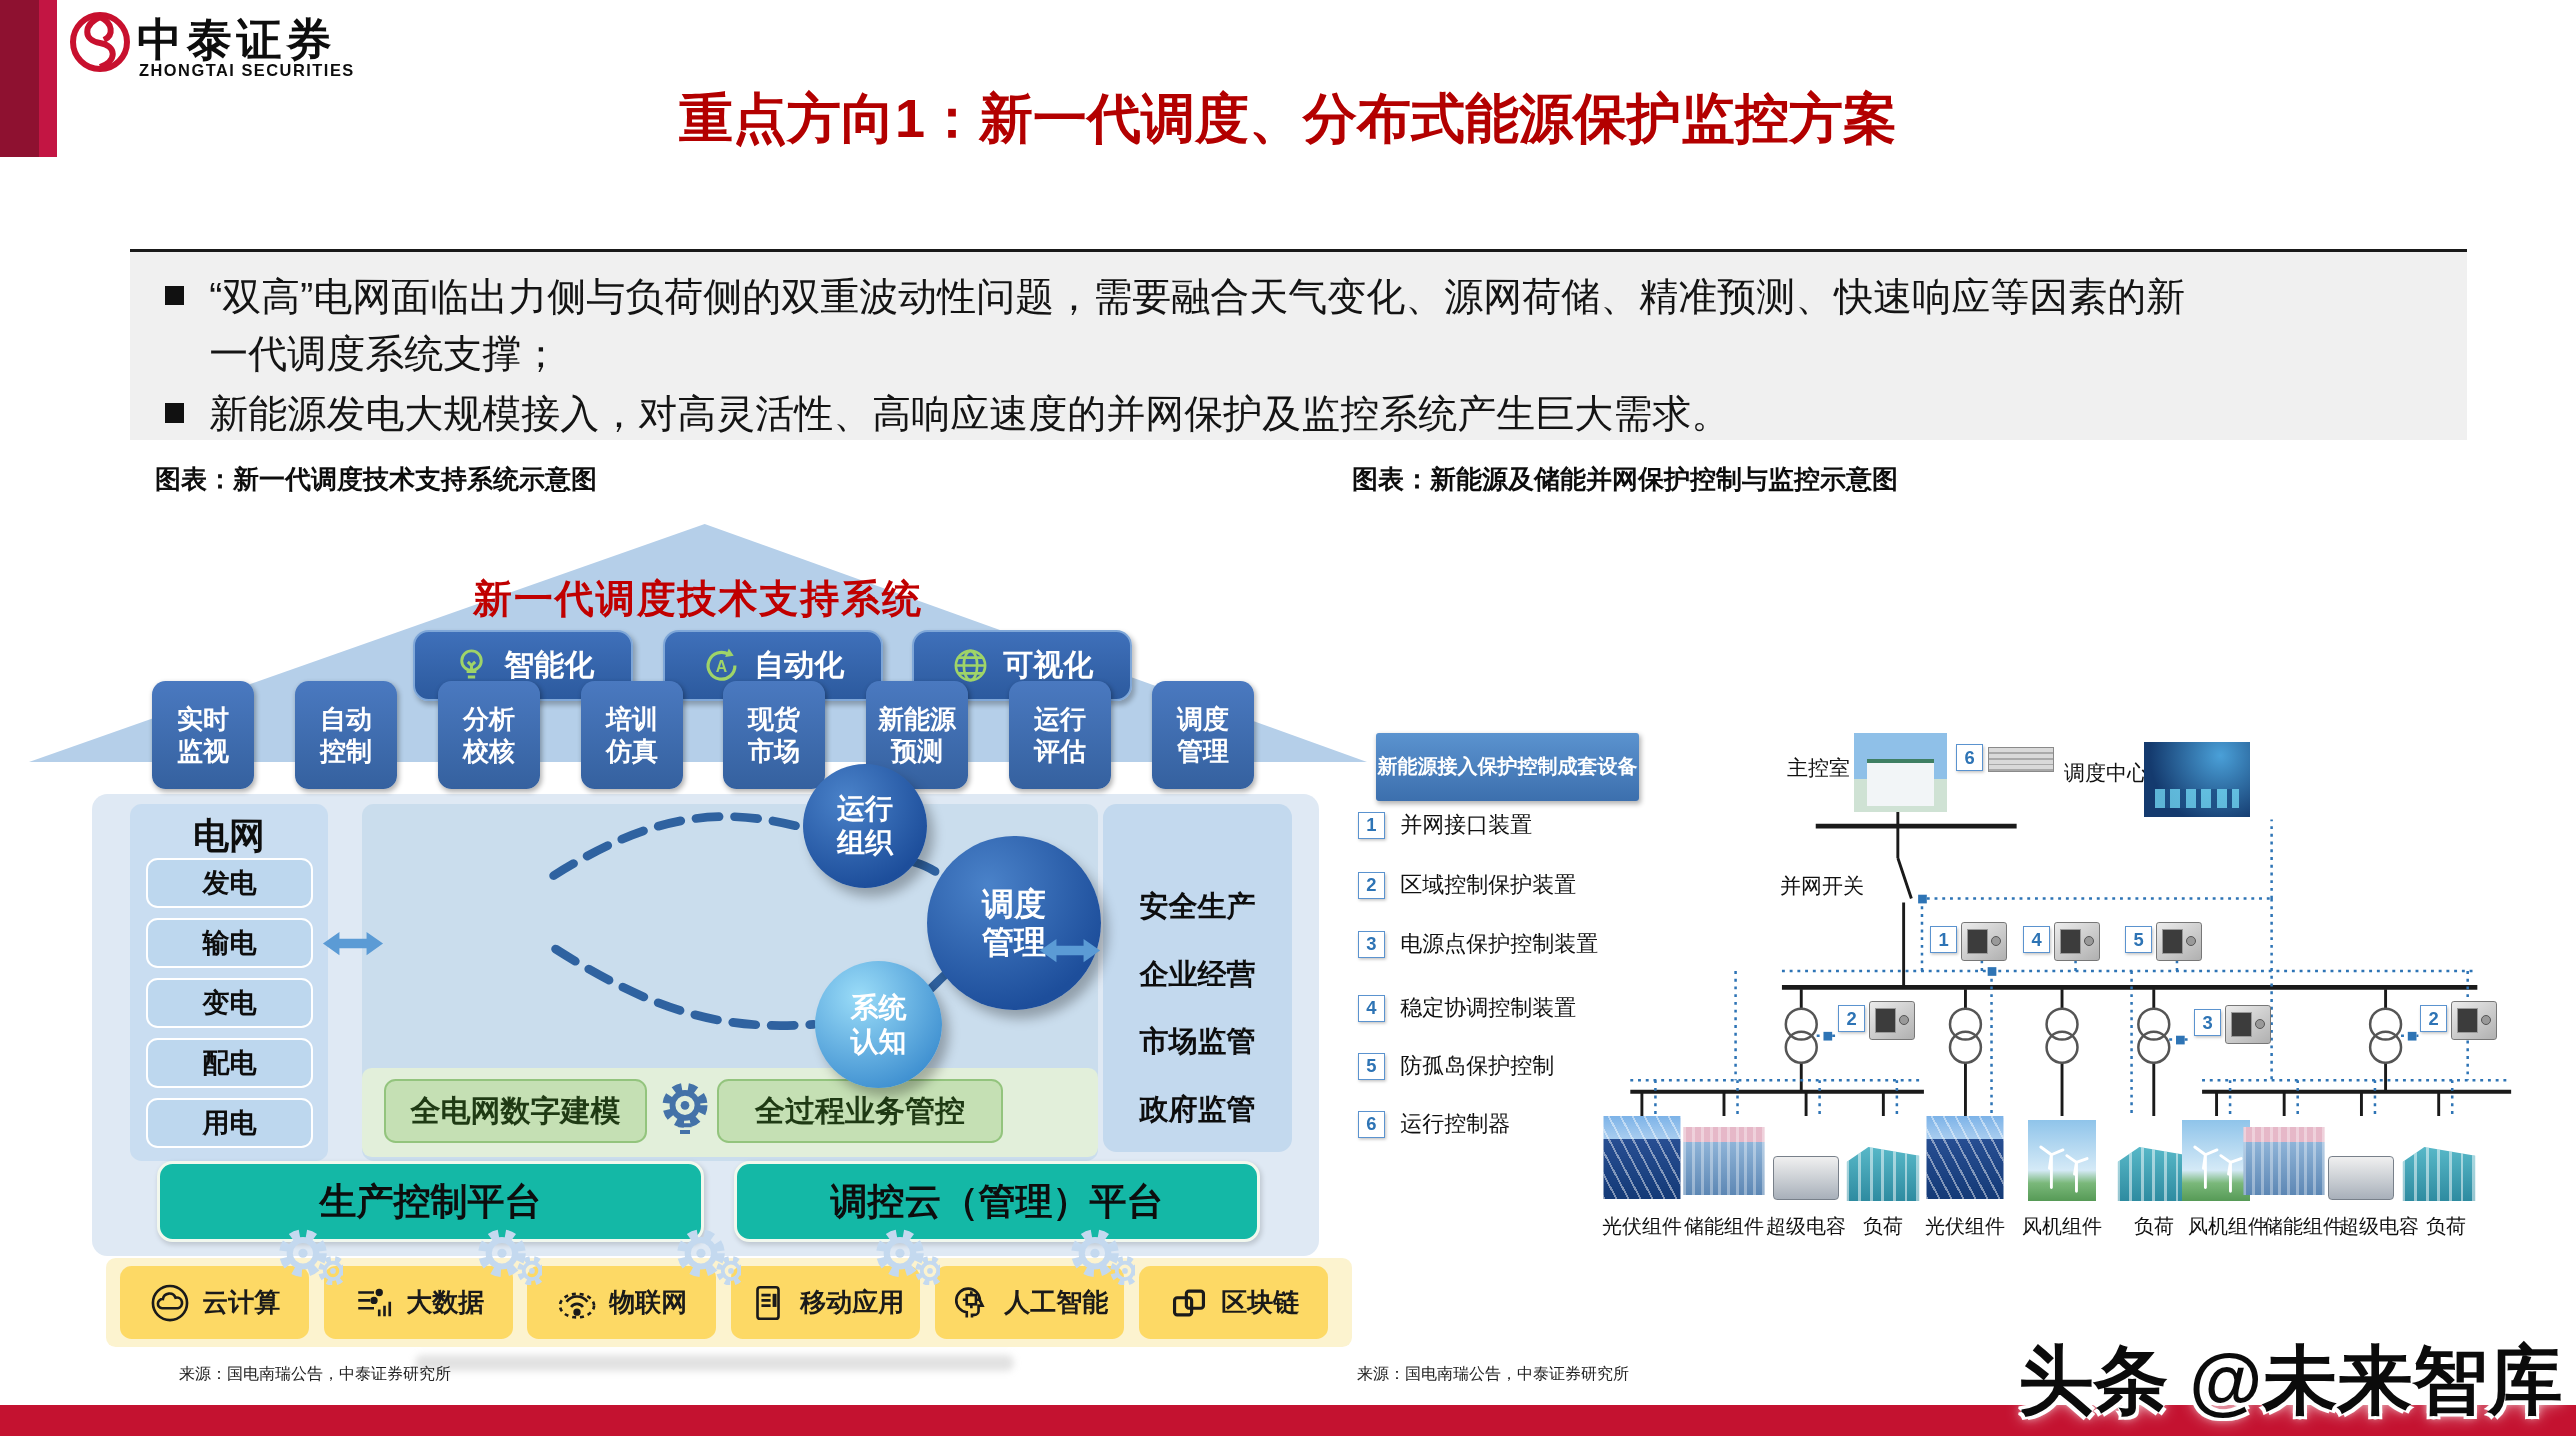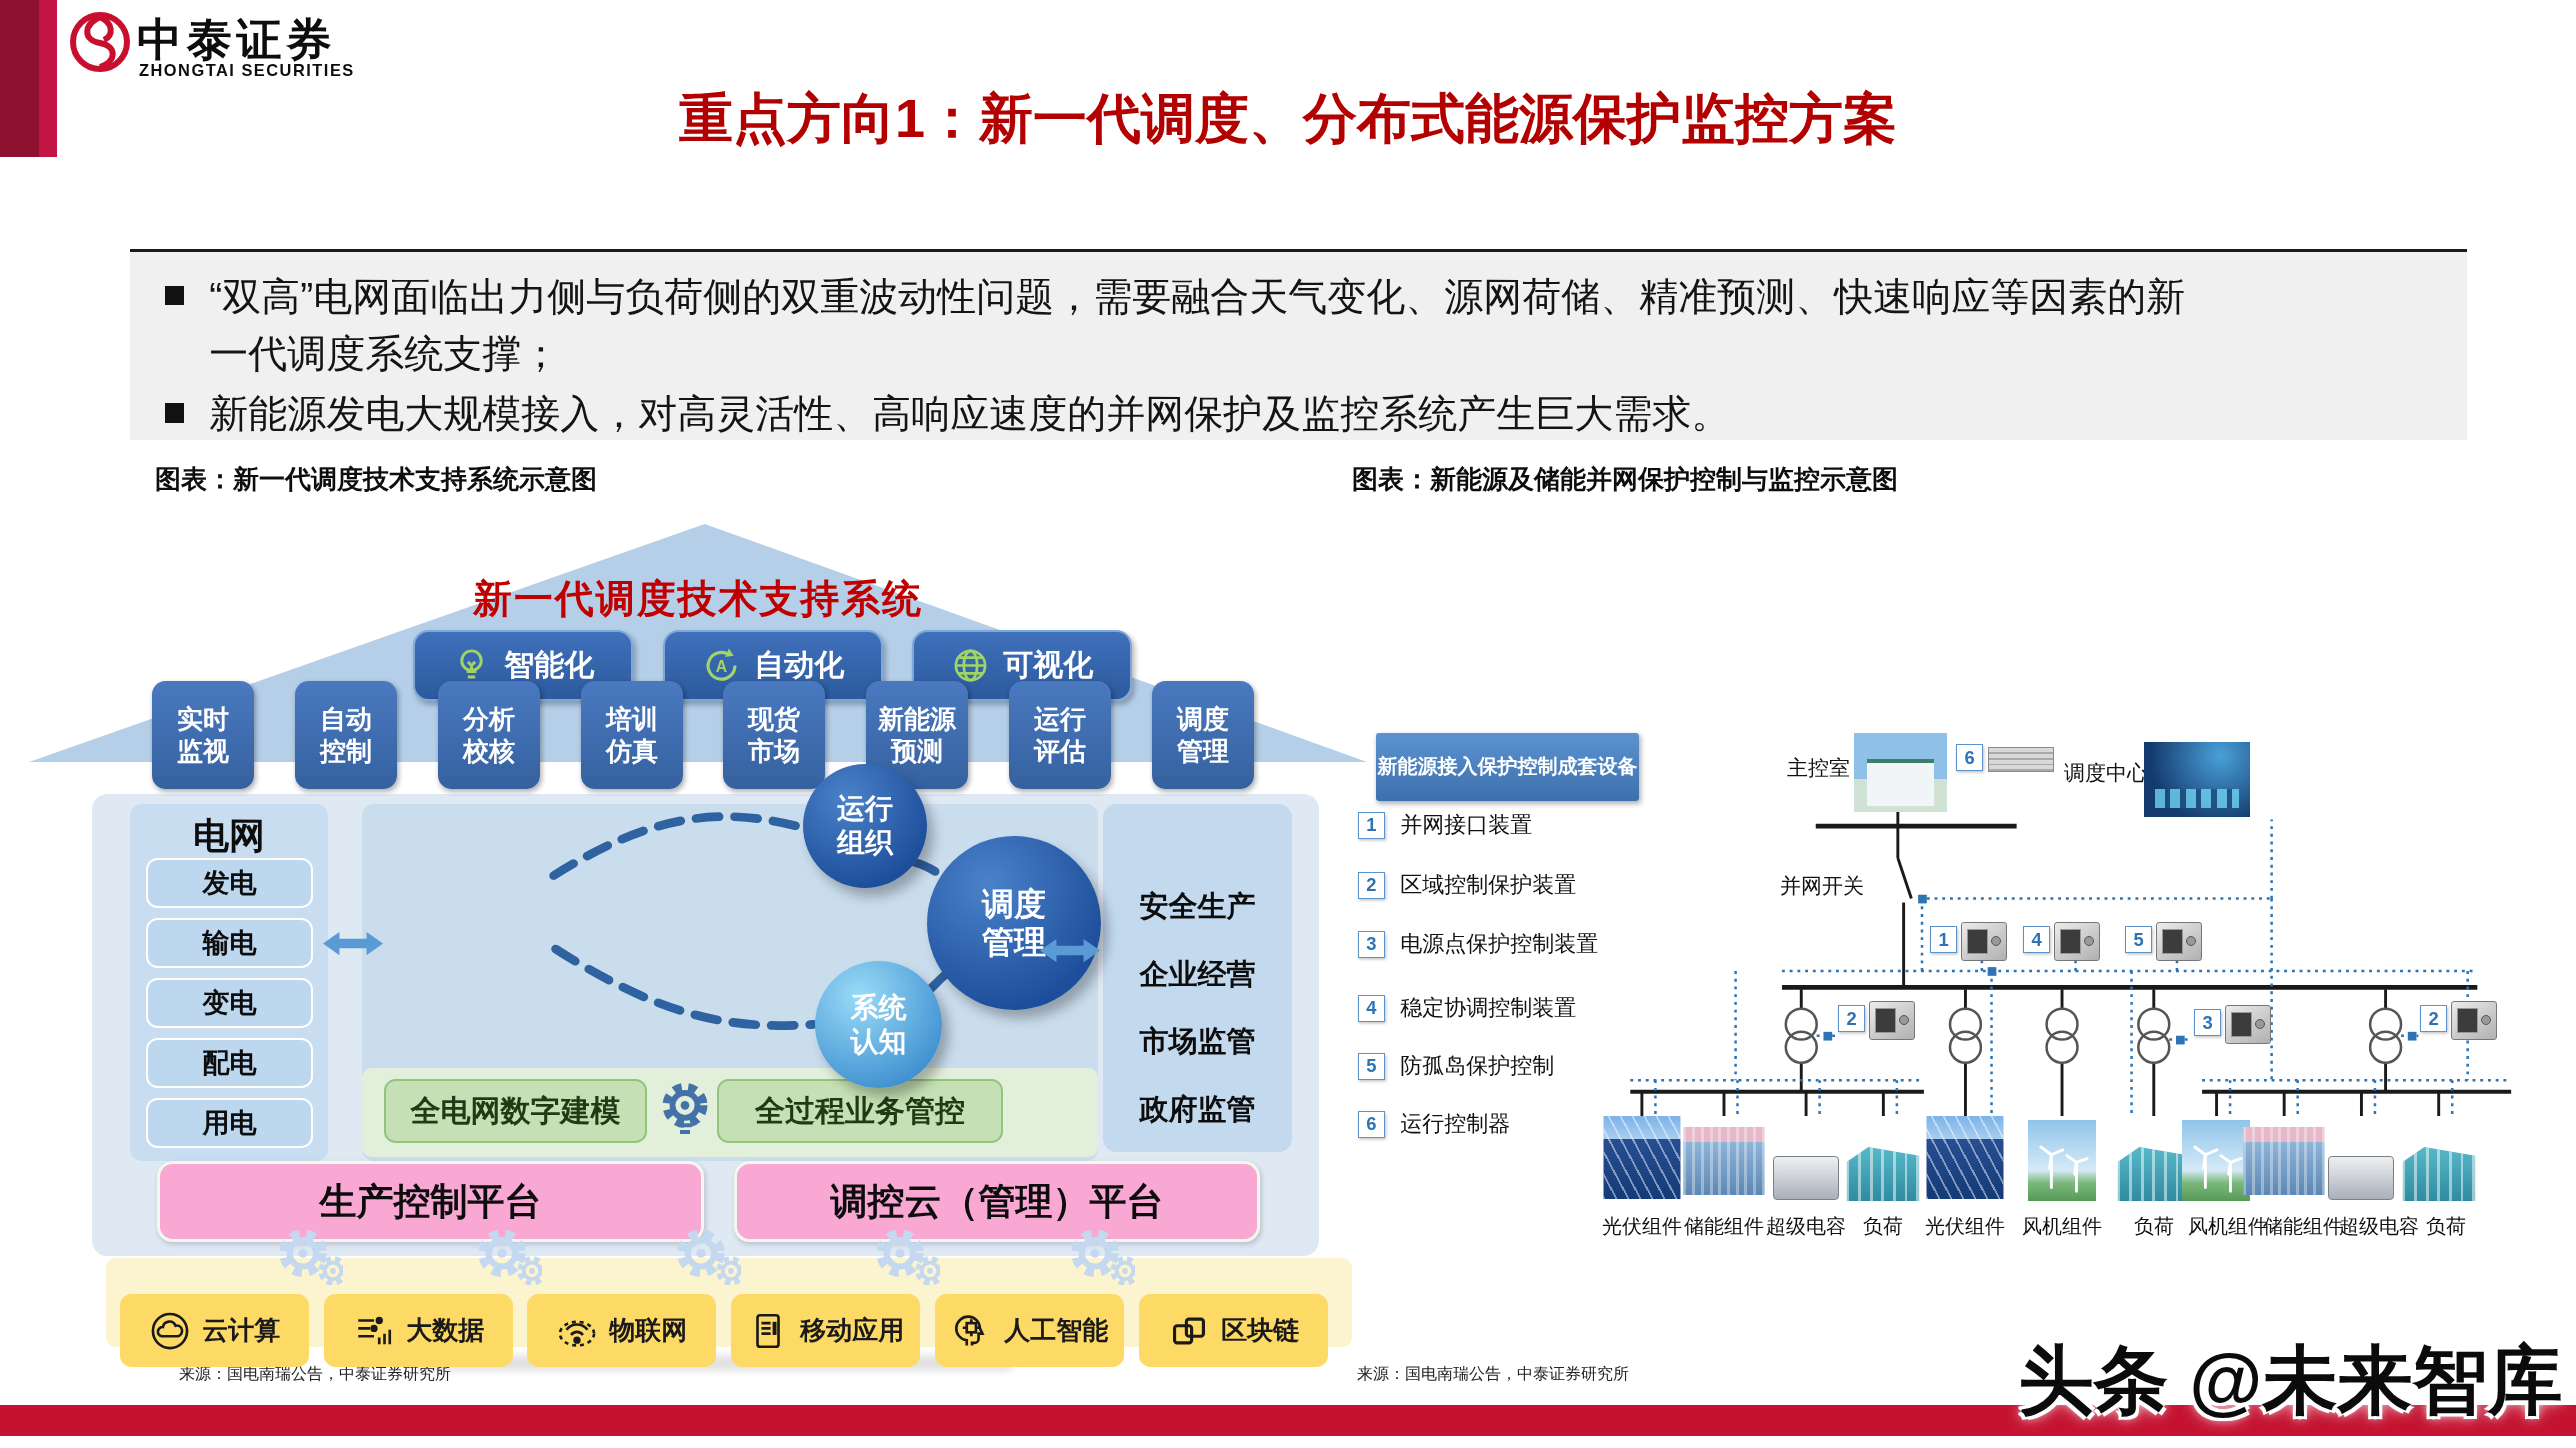"生产控制平台" .platform { background: #f9a8d4 -> #14b8a6 }
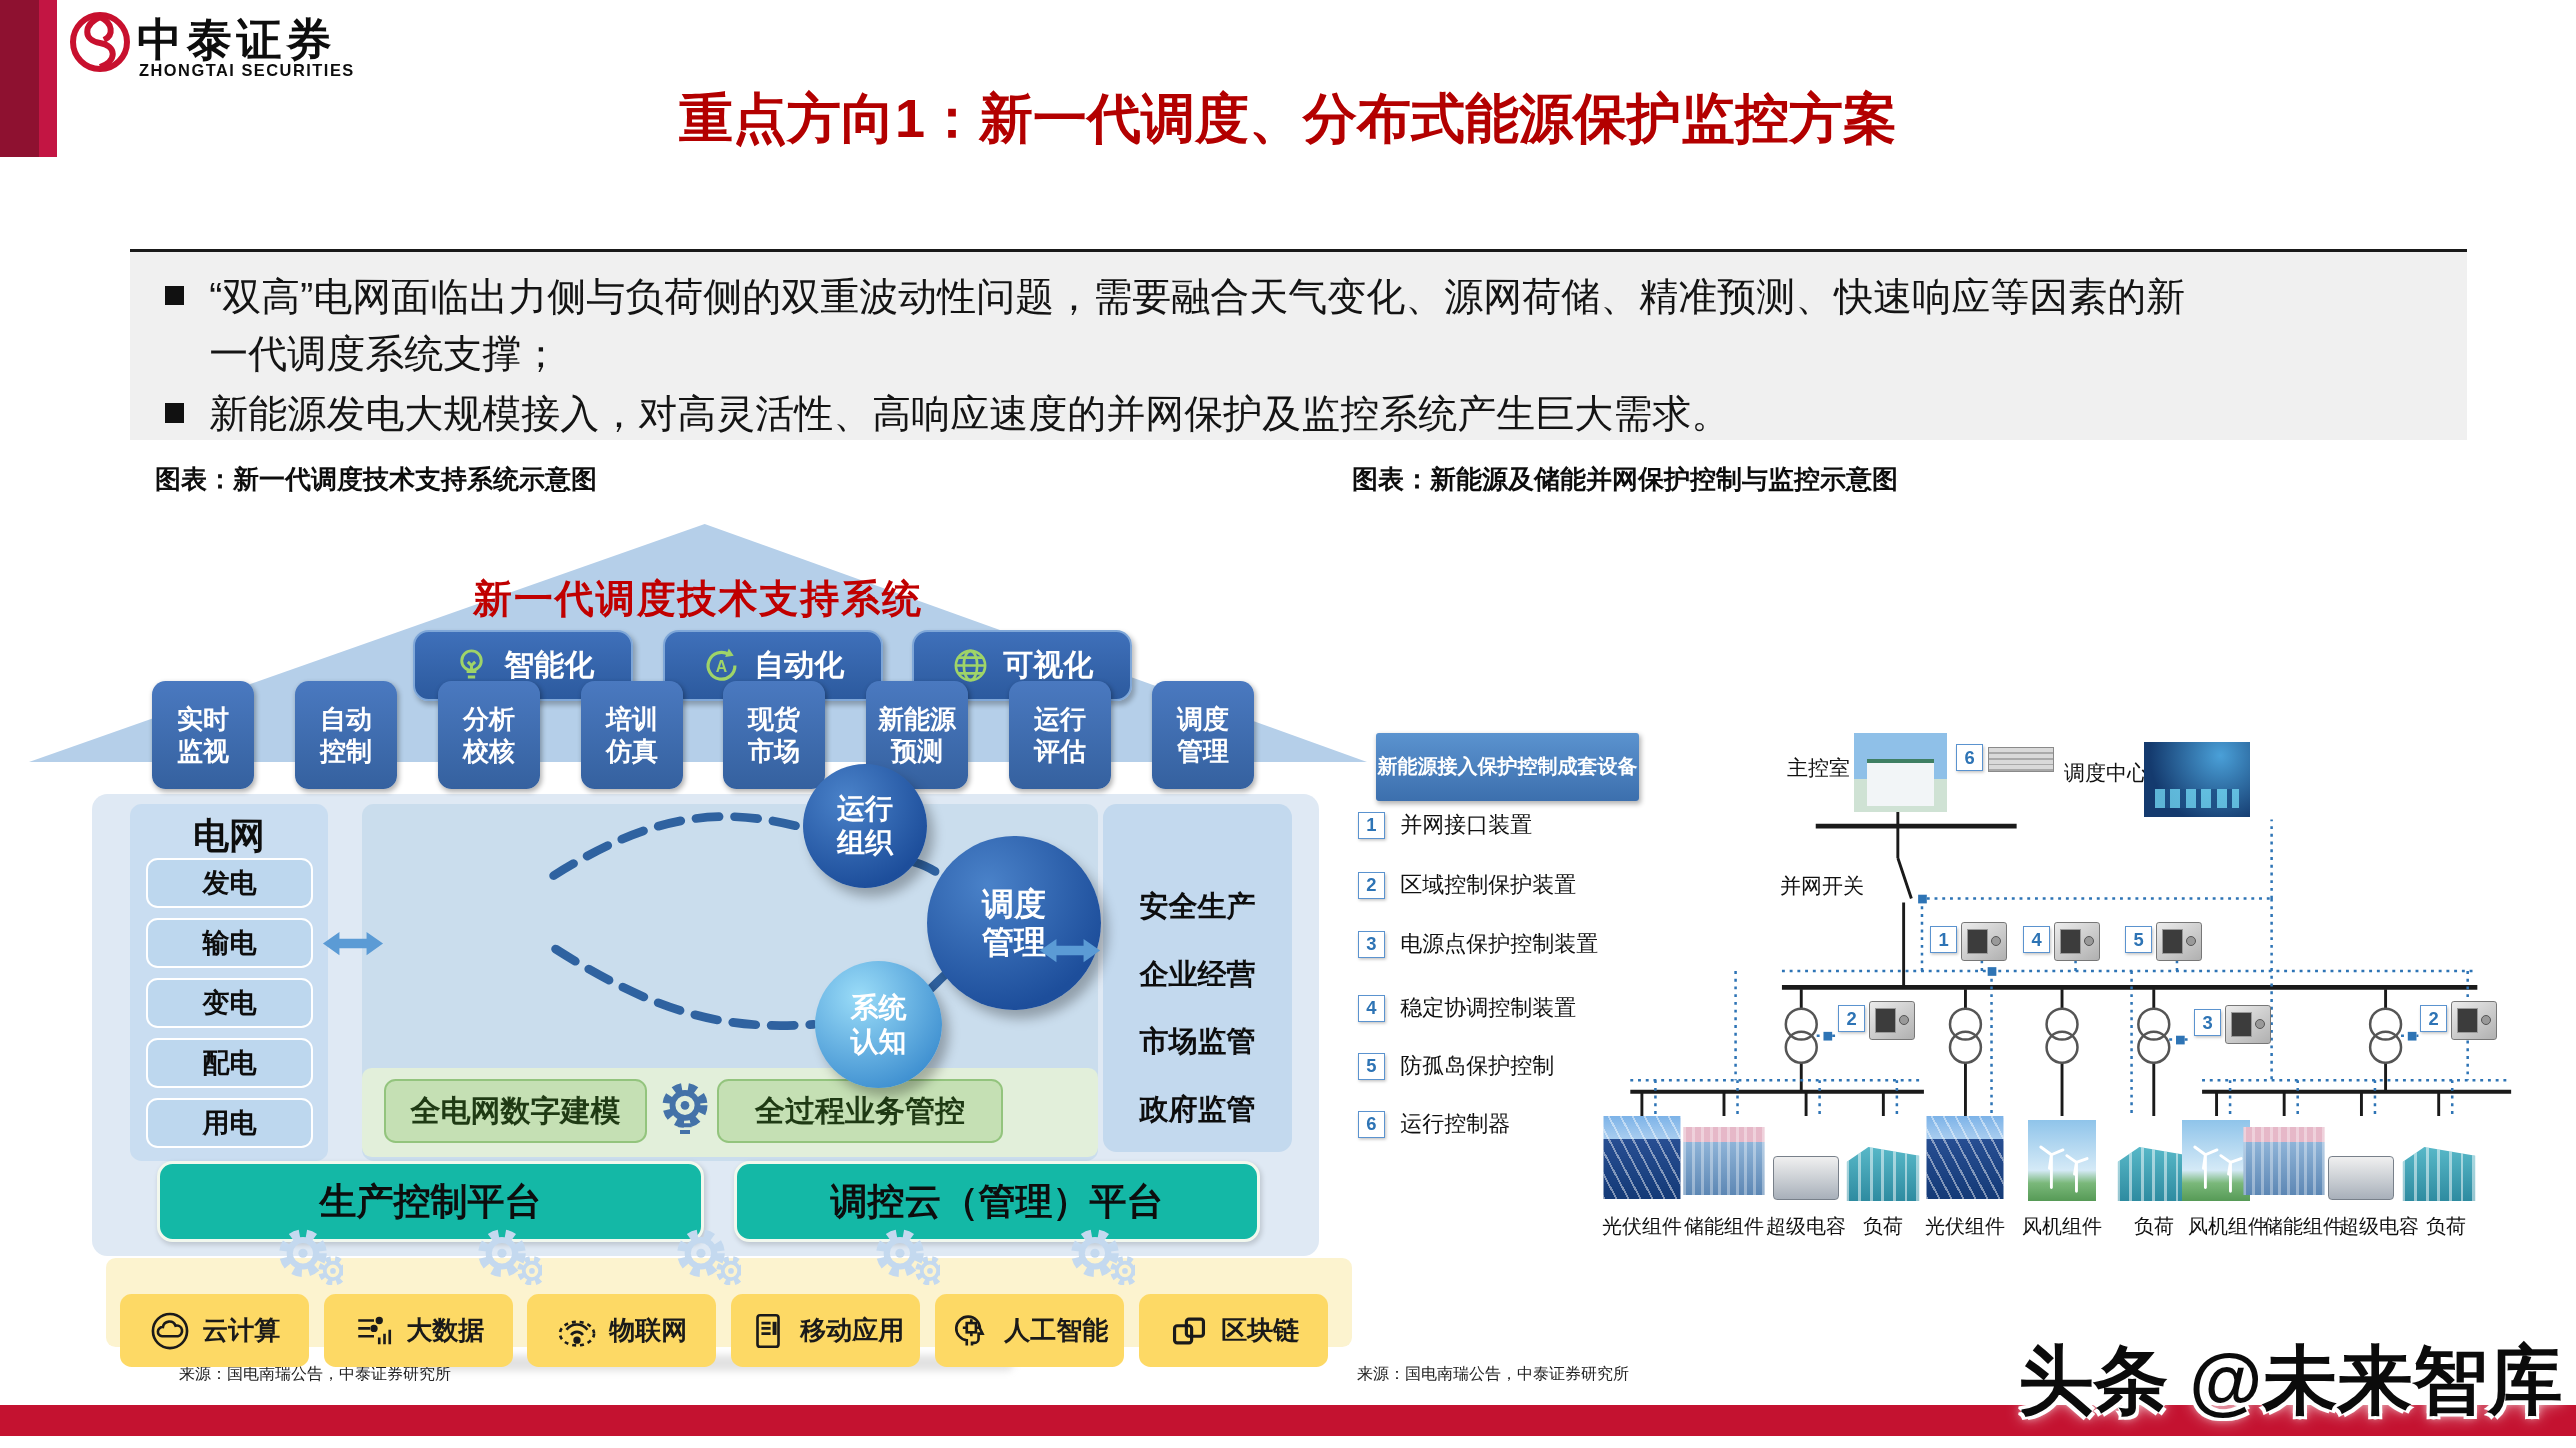"云计算" .tech-box { margin-top: 28px -> none }
